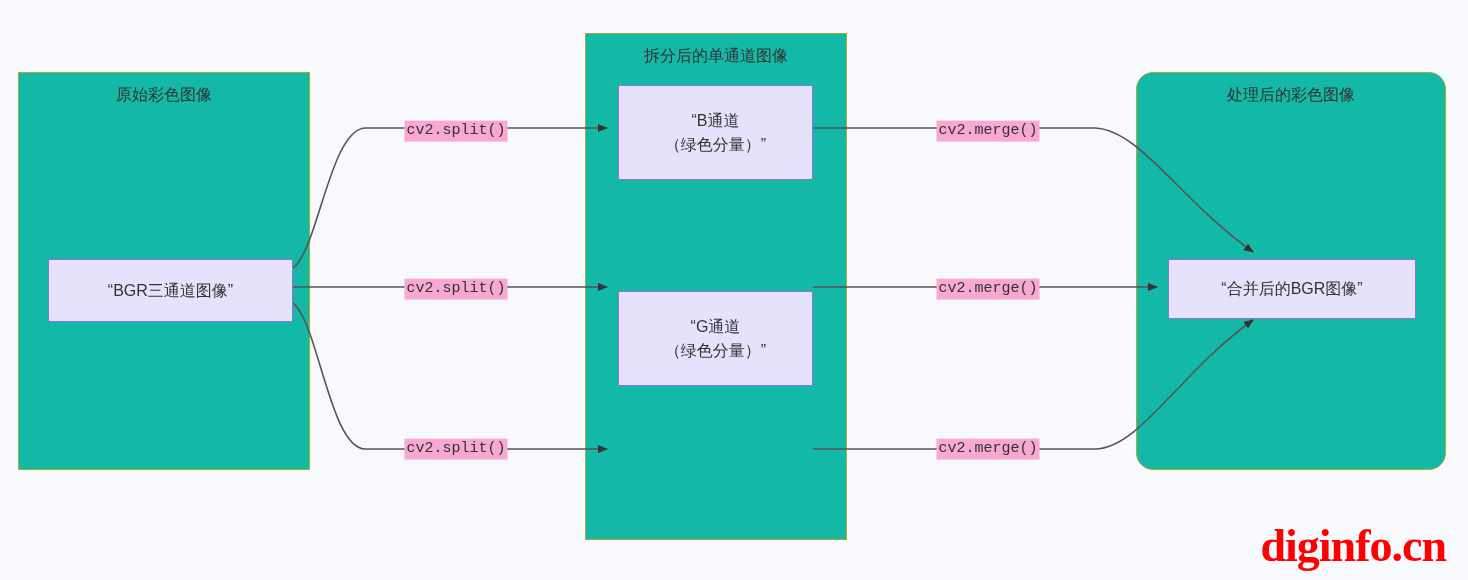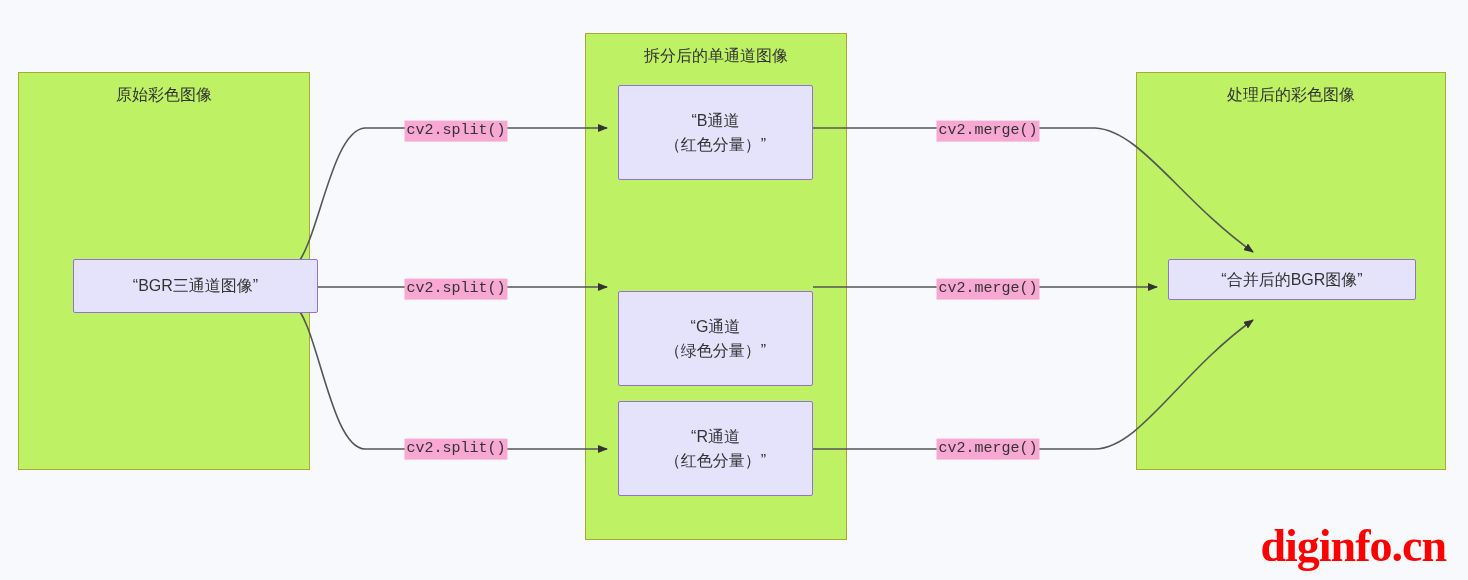"拆分后的单通道图像" .cluster { background: #bef264 -> #14b8a6 }
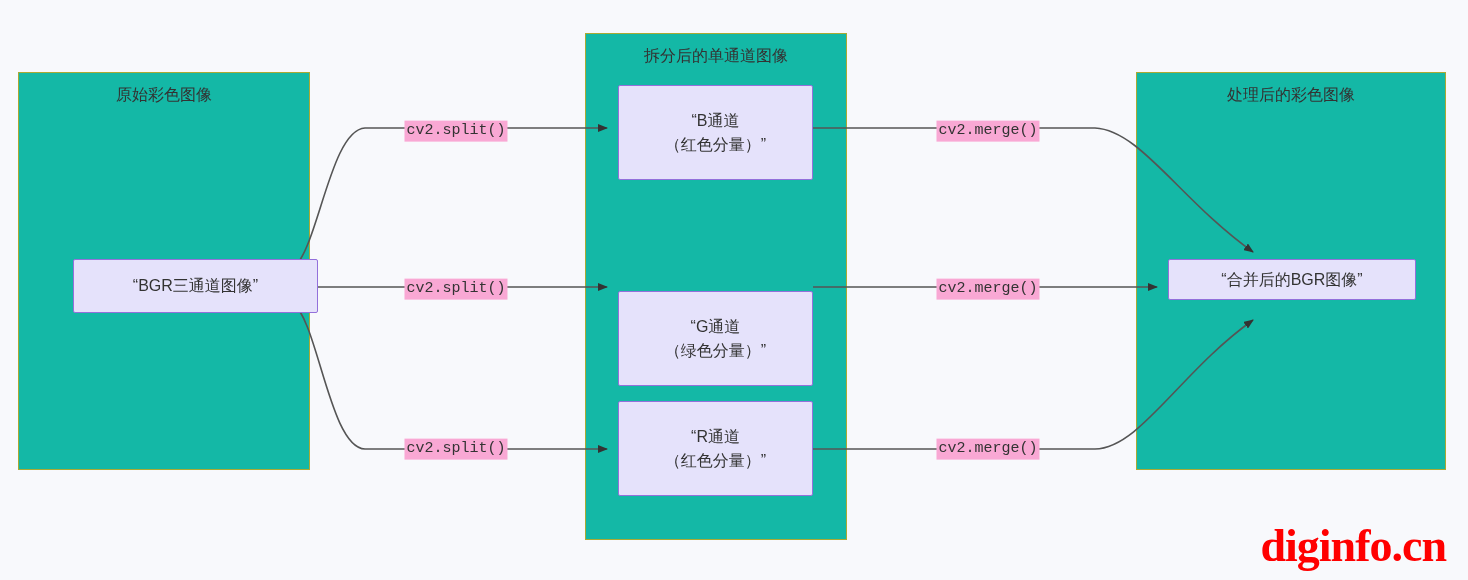"处理后的彩色图像" div.cluster { border-radius: none -> 17px }
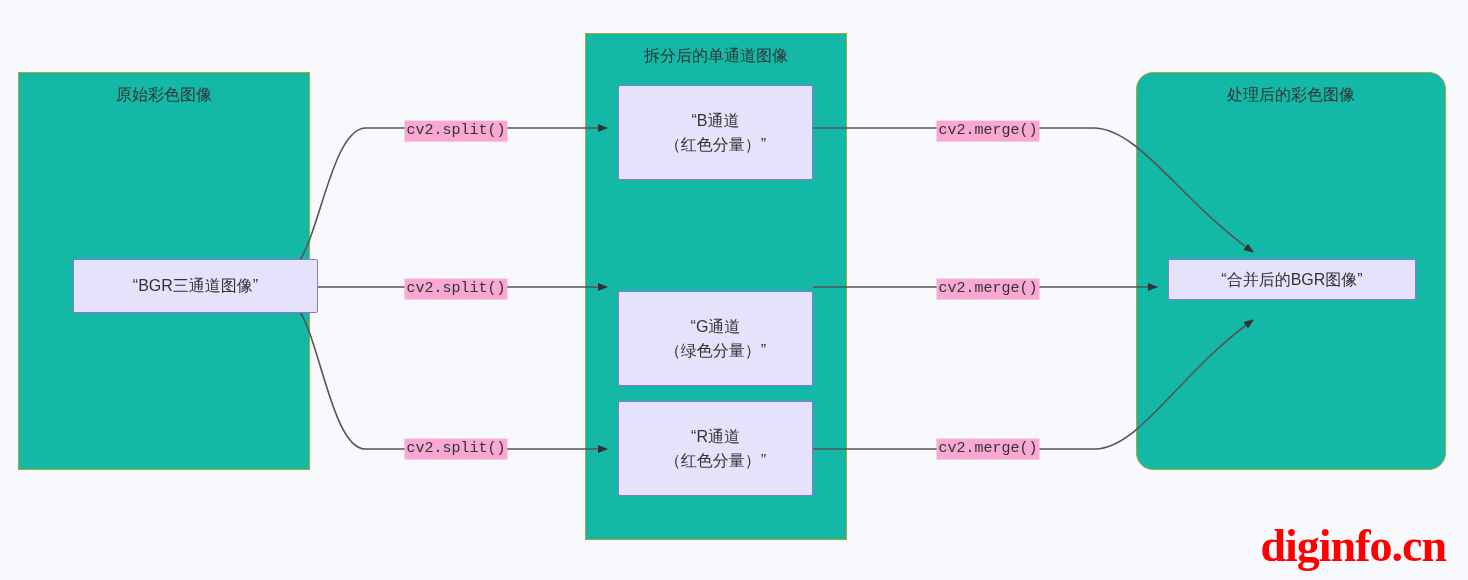"“B通道" div.node { text: 红 -> 绿 }
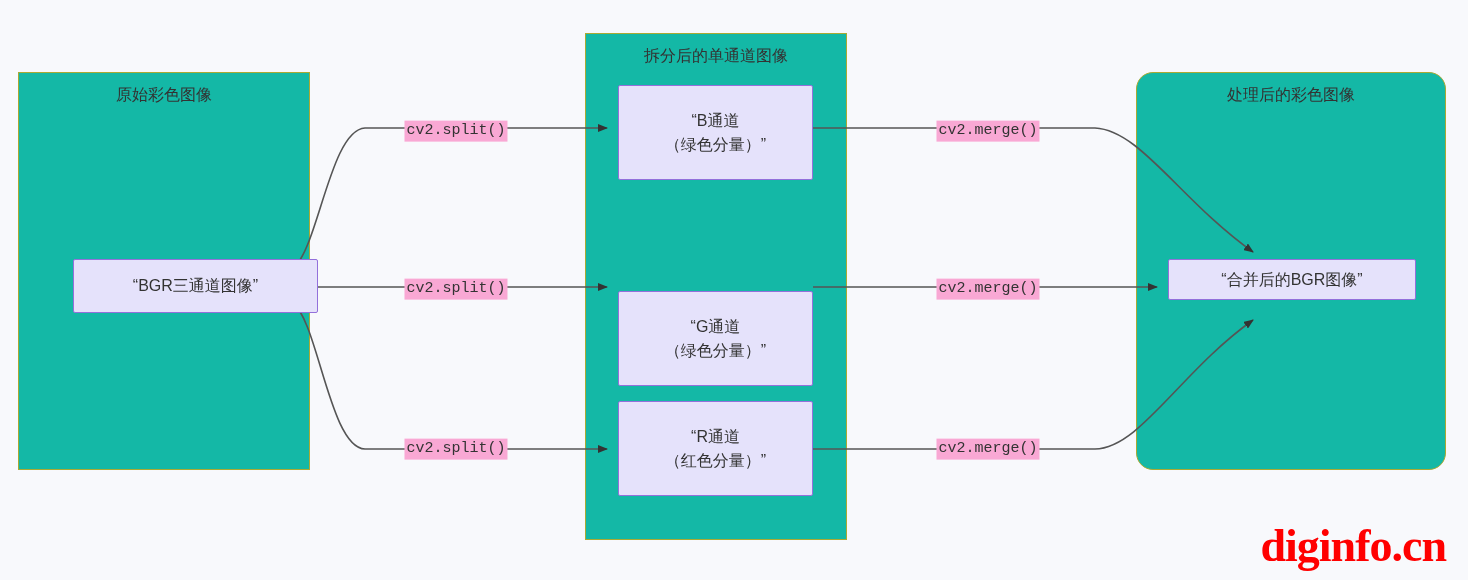"“BGR三通道图像”" div.node { height: 54px -> 63px; margin-left: 25px -> none }
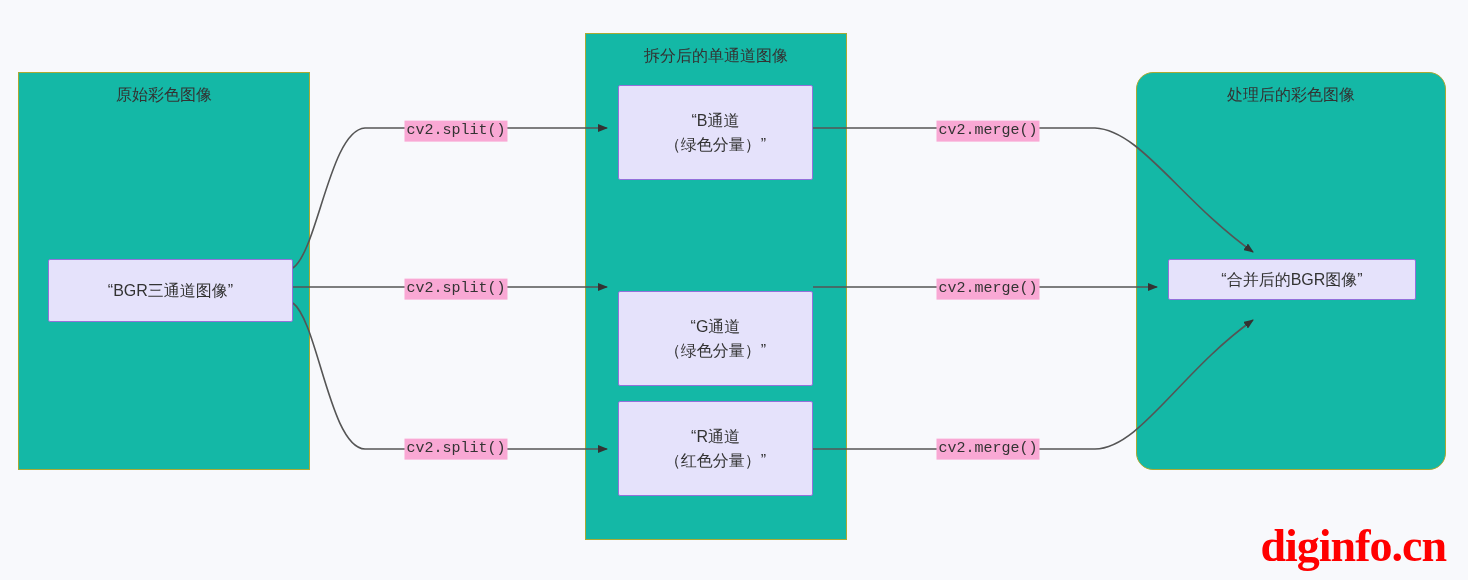"“合并后的BGR图像”" div.node { height: 41px -> 60px }
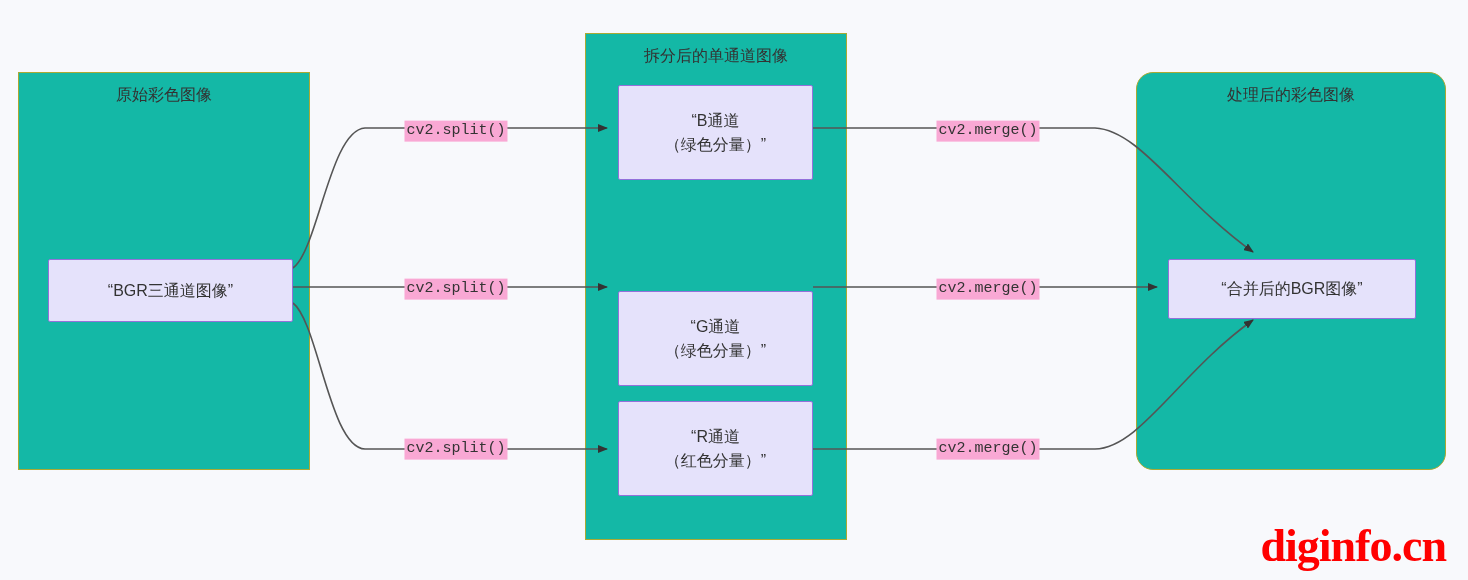"“R通道" div.node { html: <div>“R通道 （红色分量）”</div> -> none }
